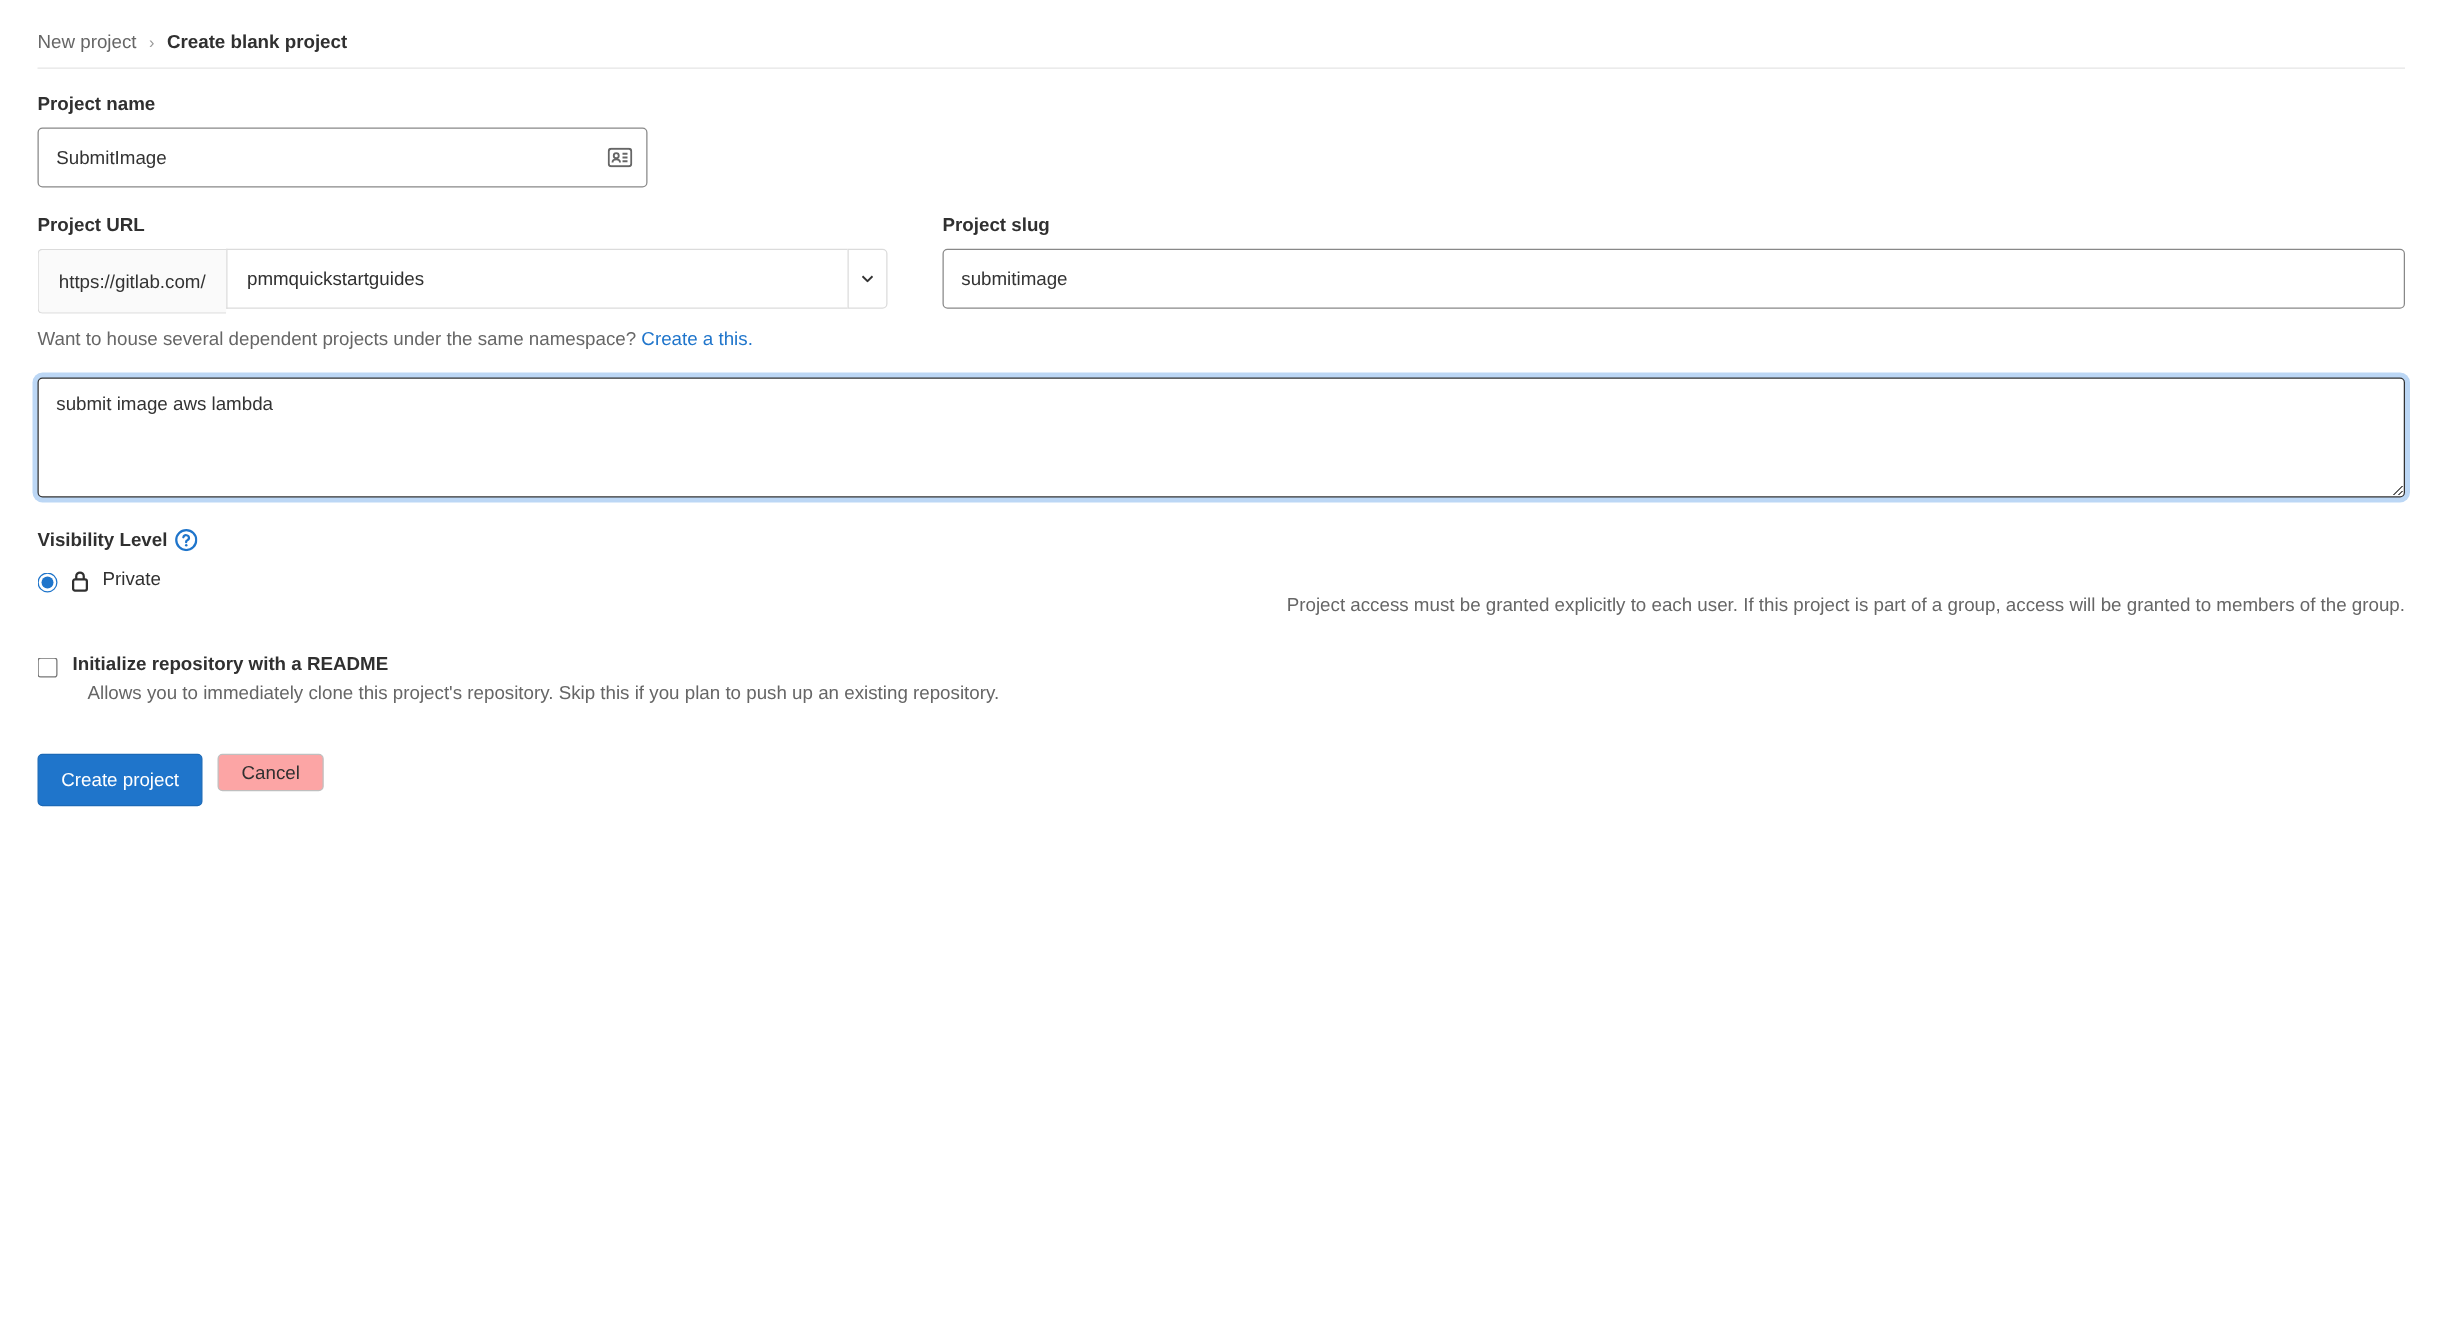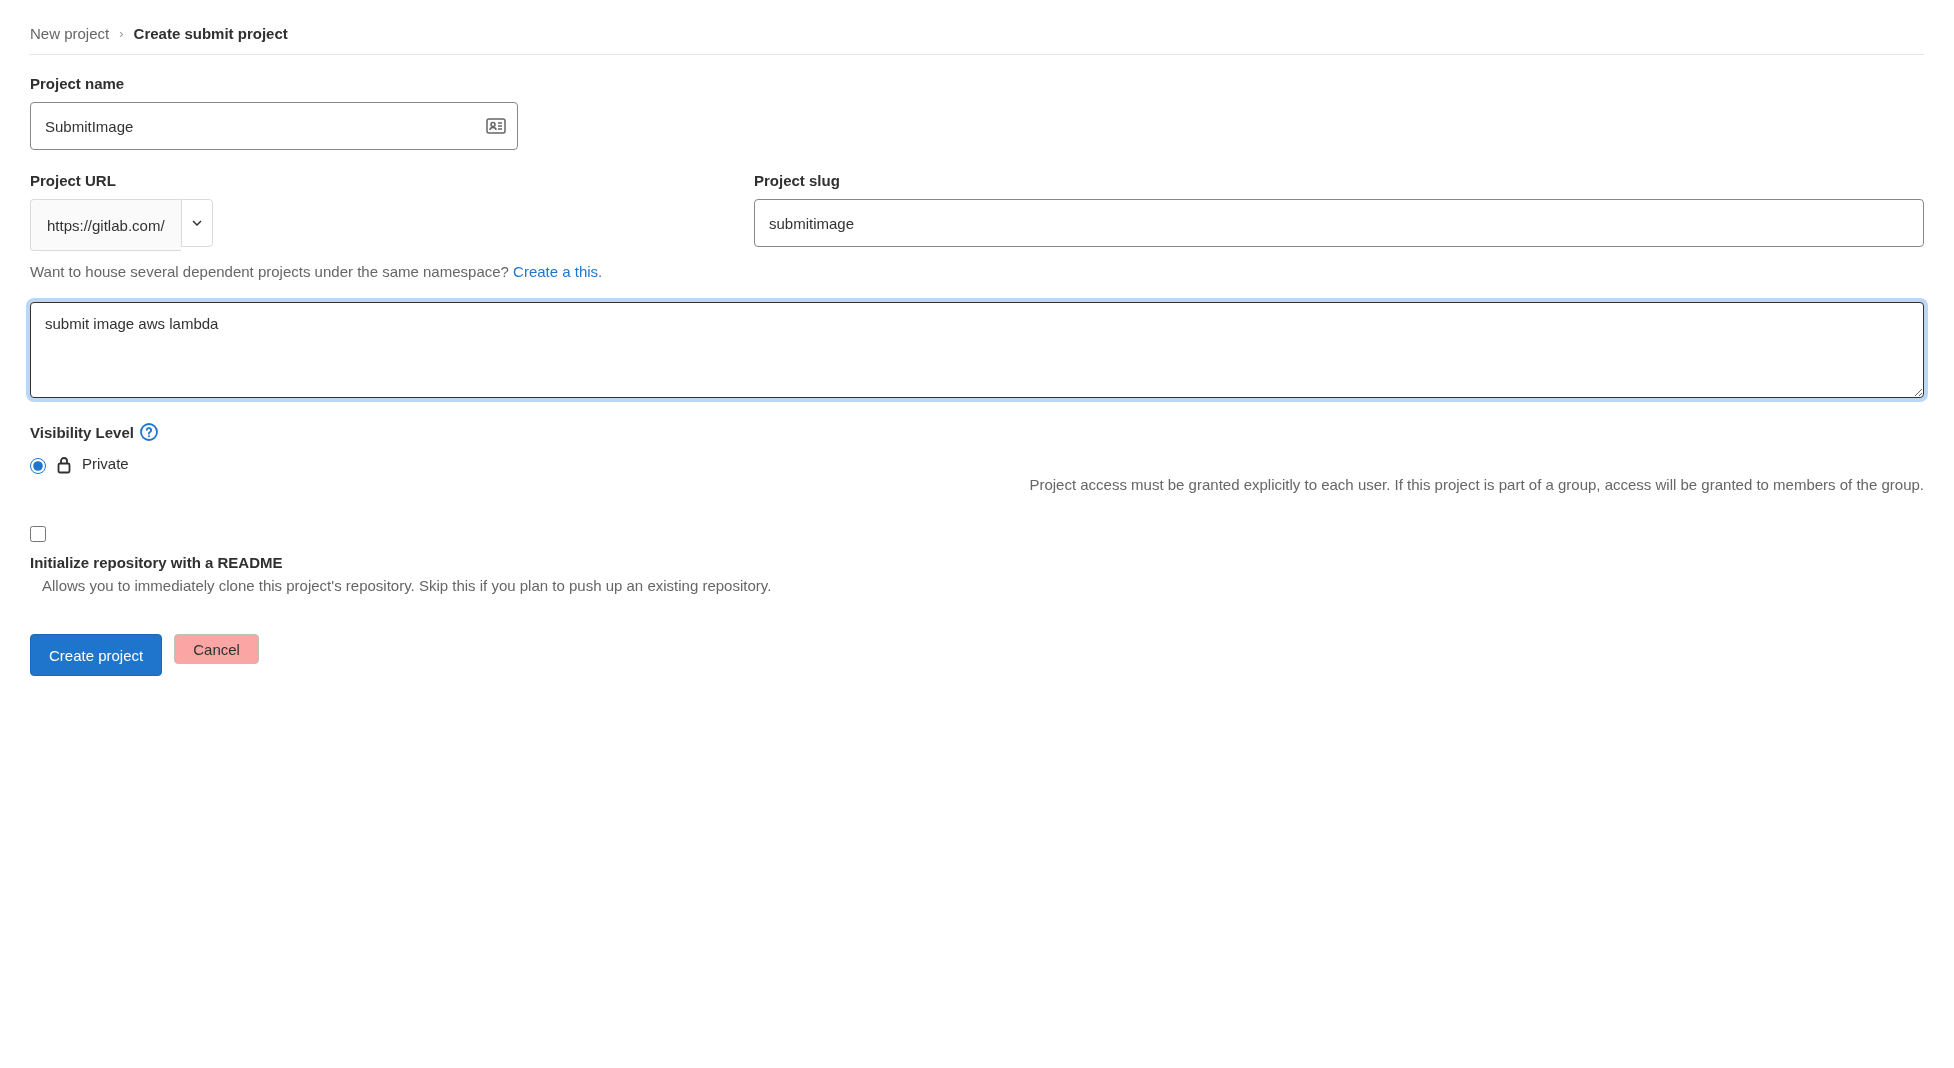"Create submit project" span.breadcrumb-current { text: submit -> blank }
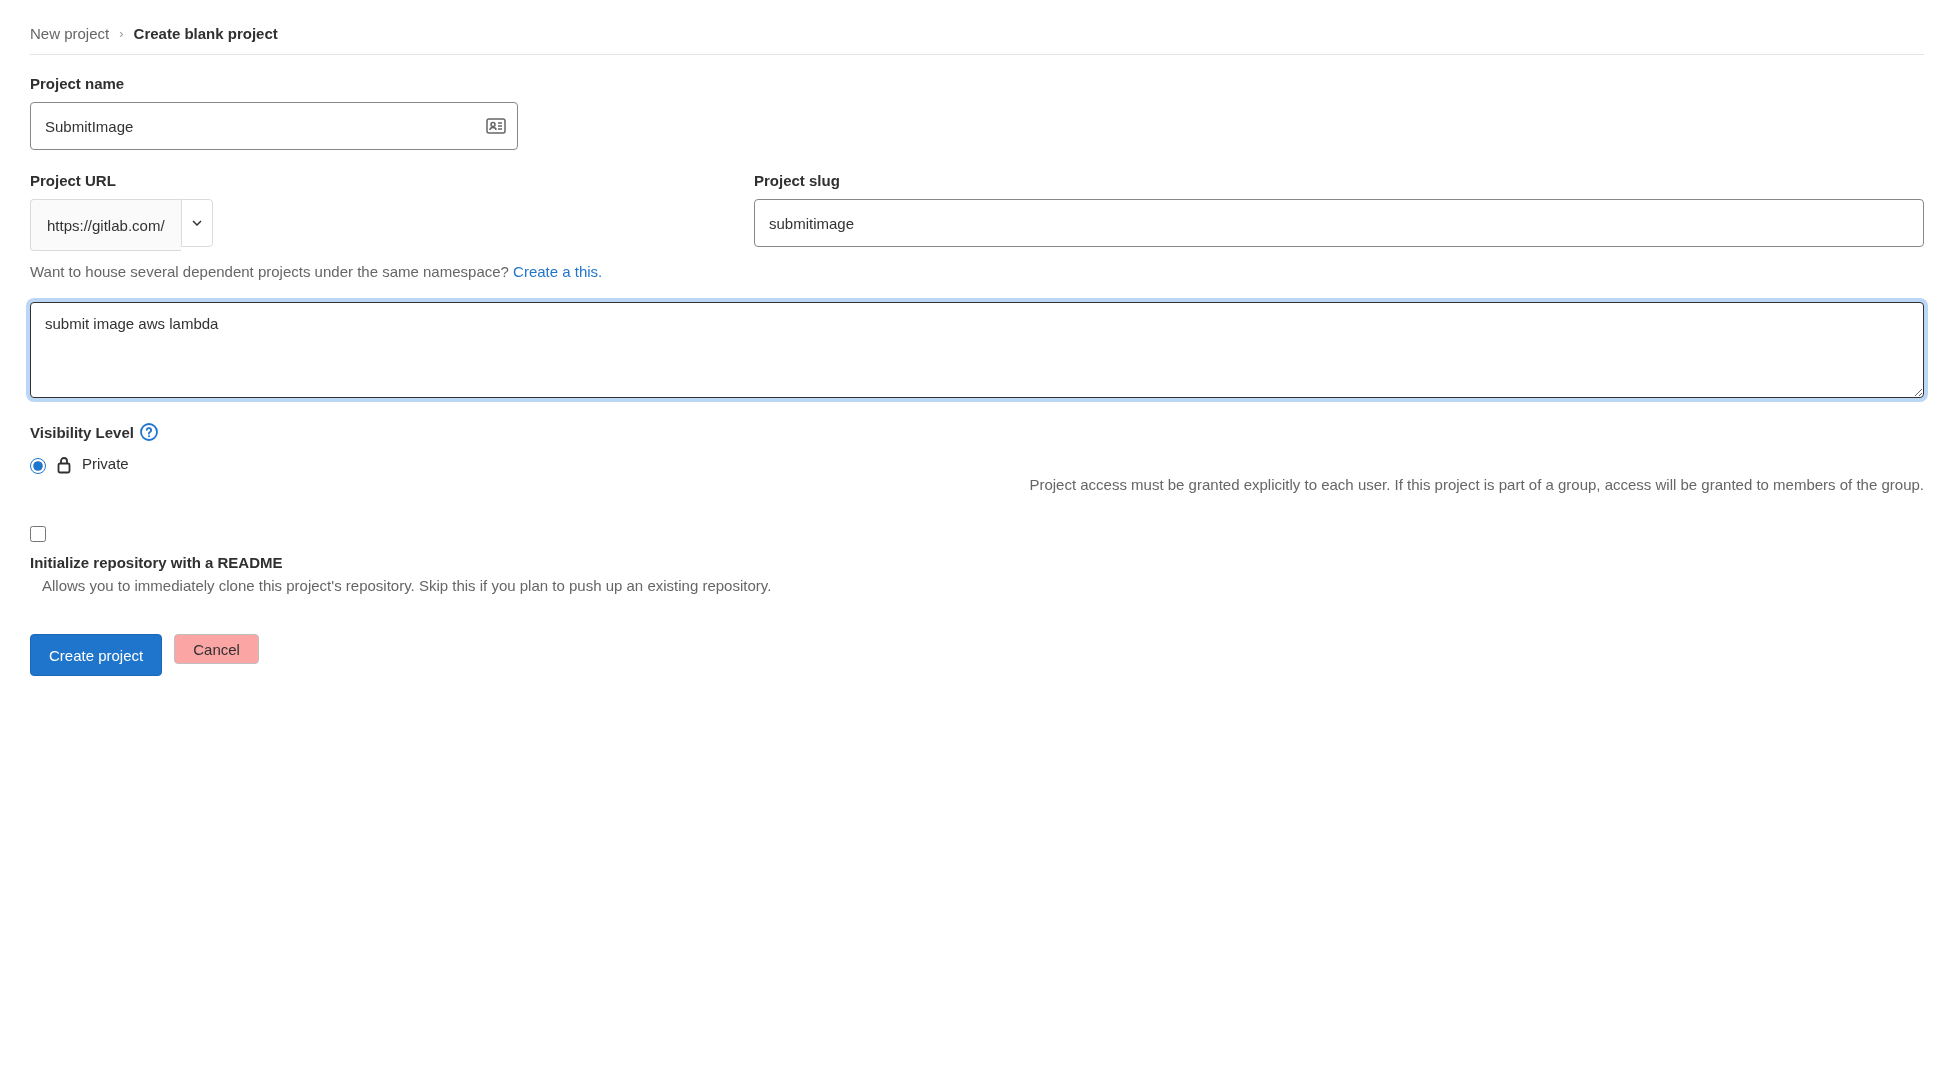"pmmquickstartguides" span.url-namespace { html: none -> <span>pmmquickstartguides</span> }
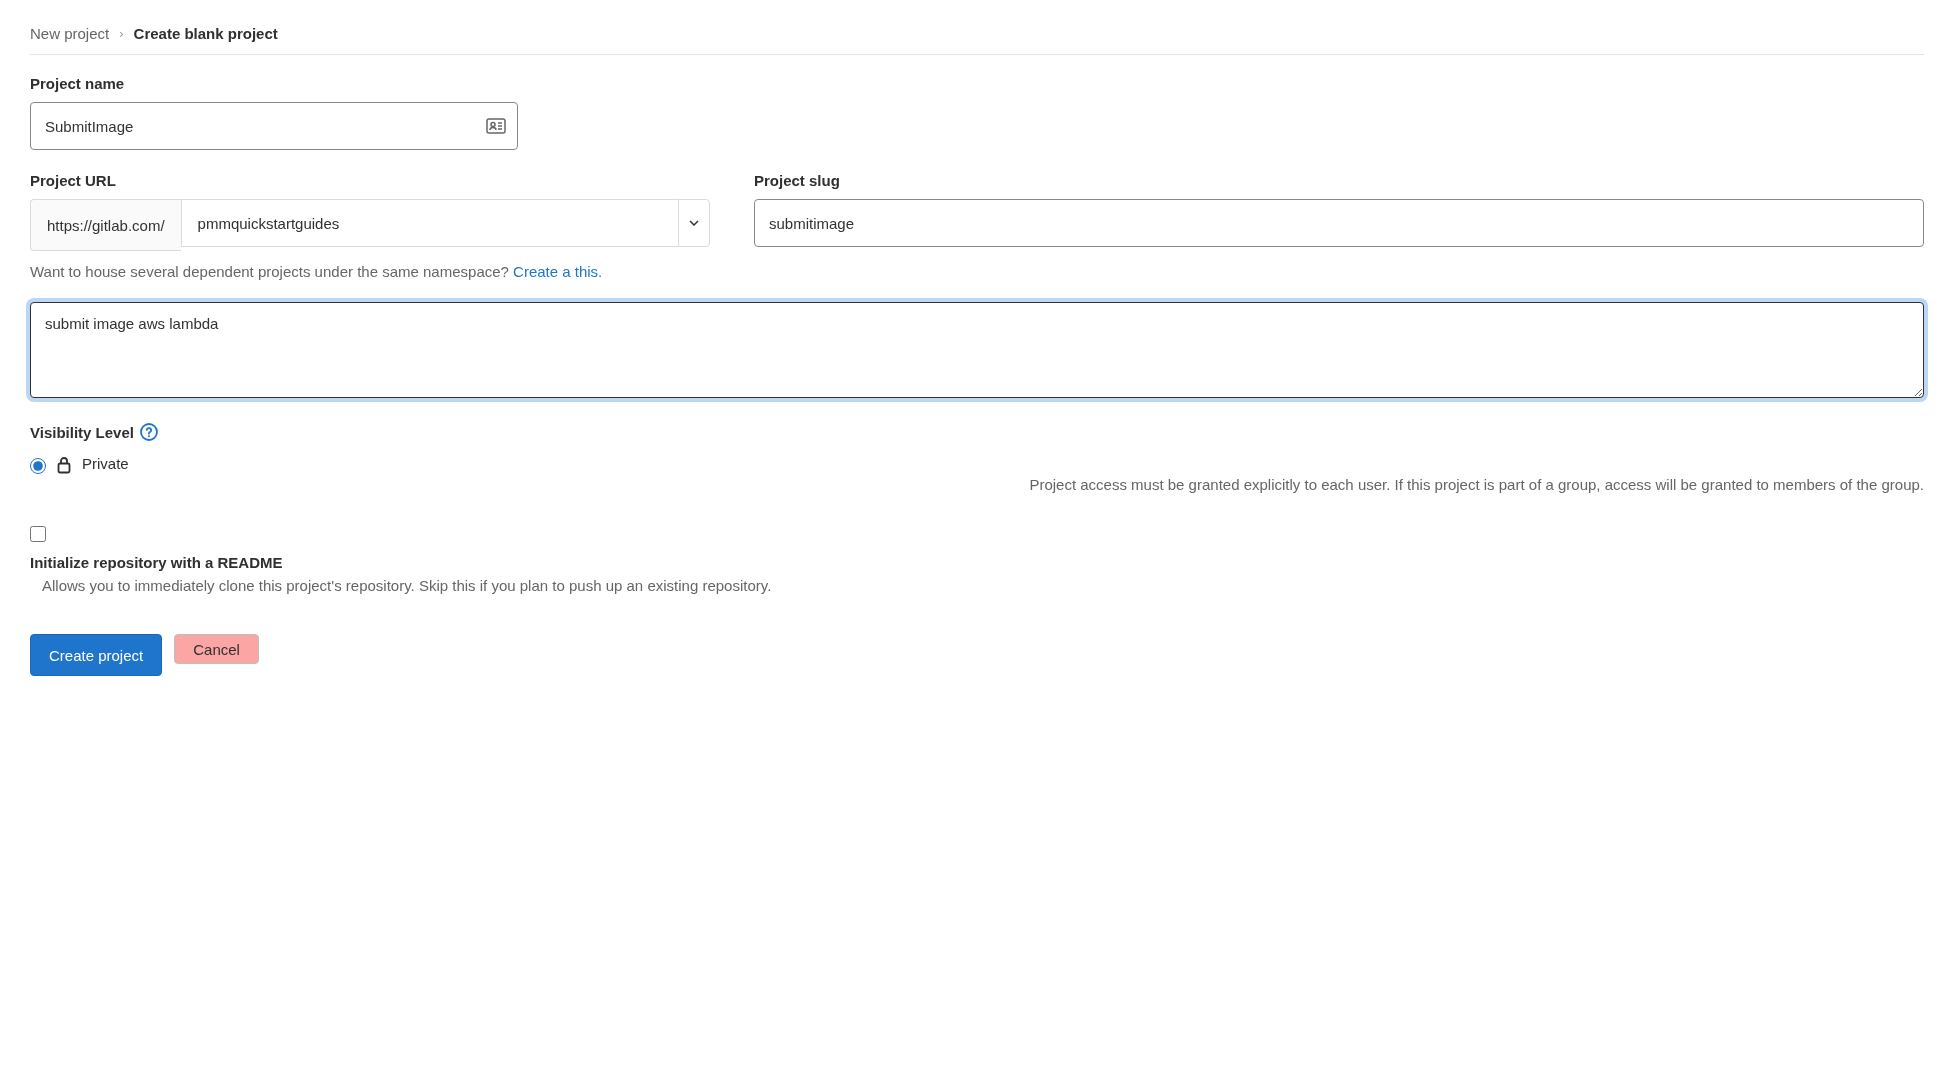"Initialize repository with a README" .checkbox-row { flex-direction: column -> none }
